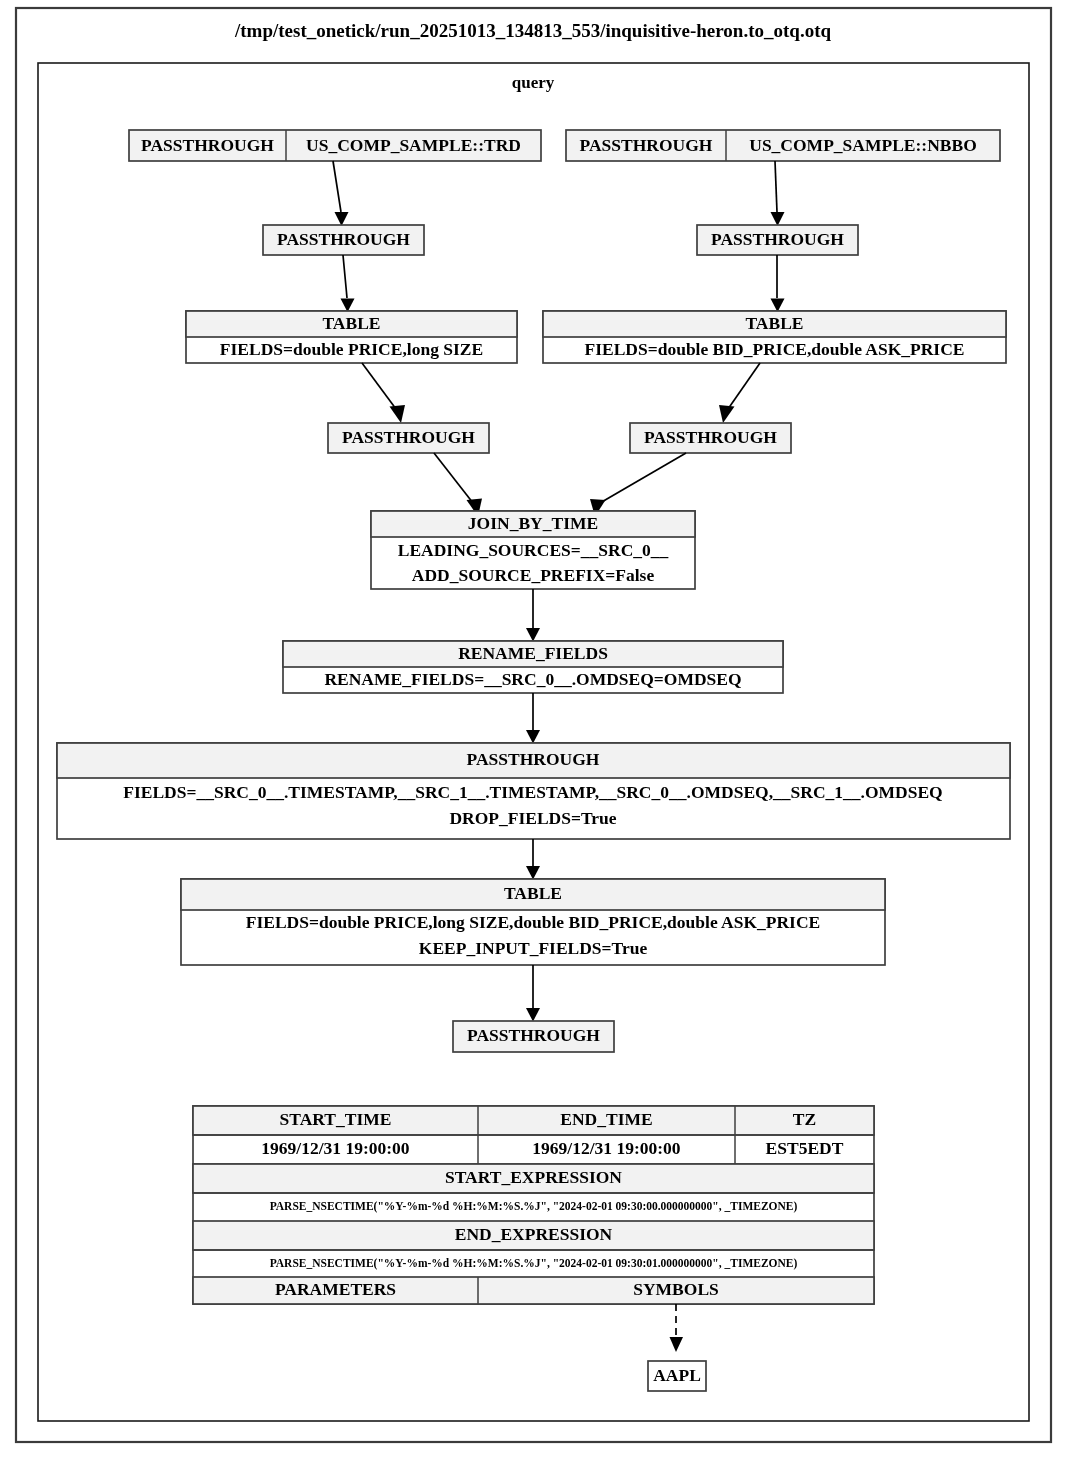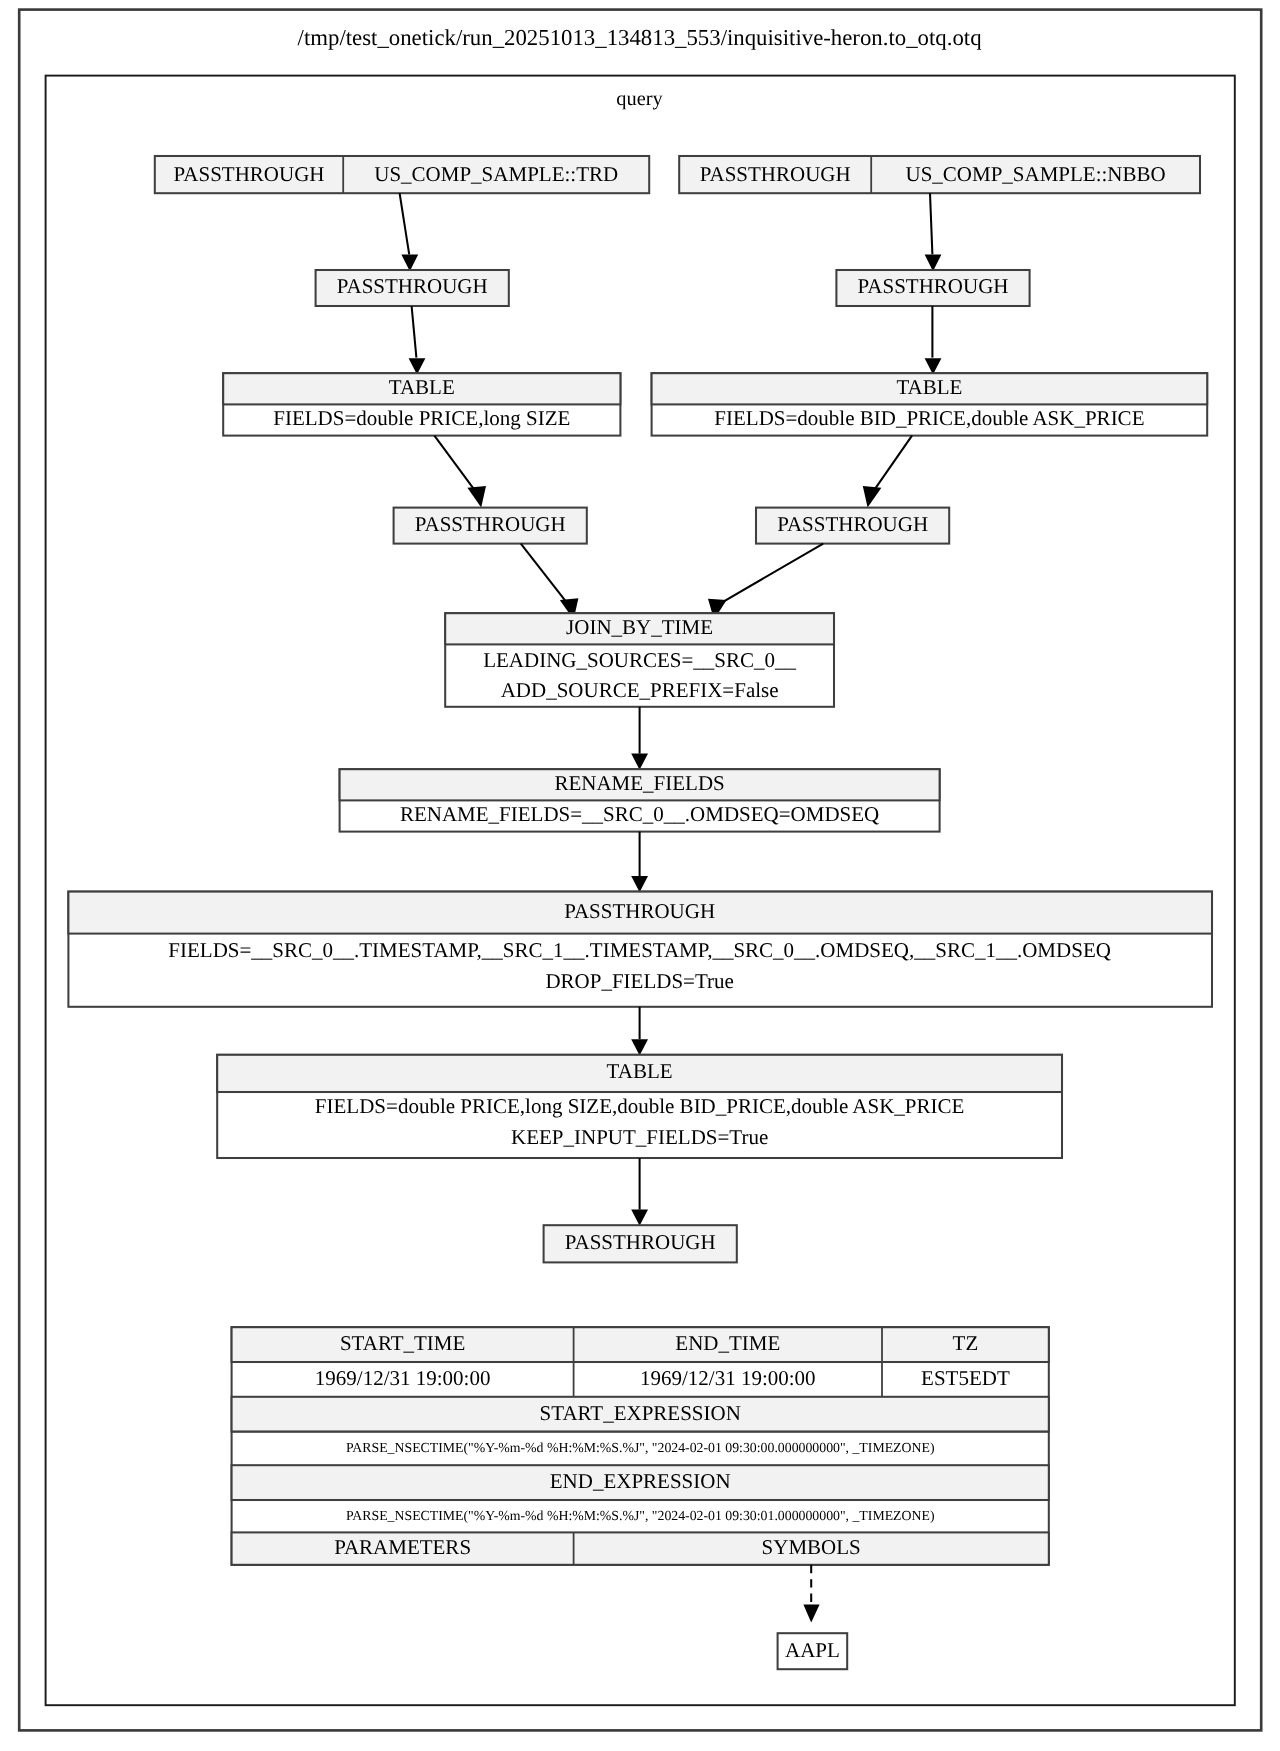"/tmp/test_onetick/run_20251013_134813_55" #stage { font-weight: none -> bold }
